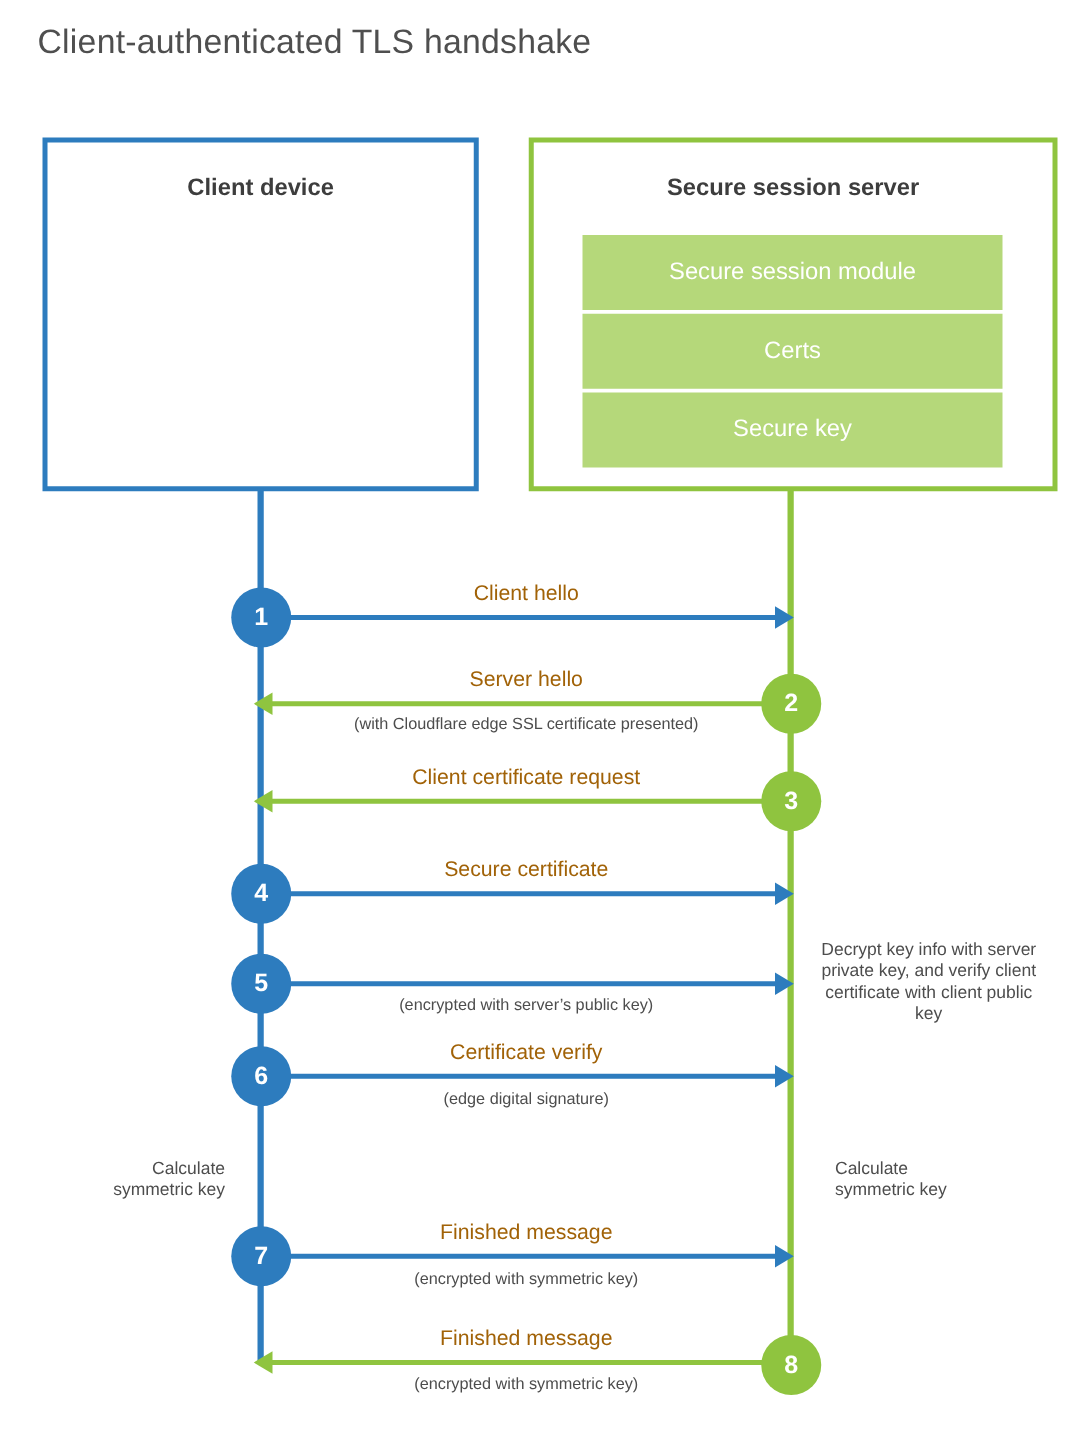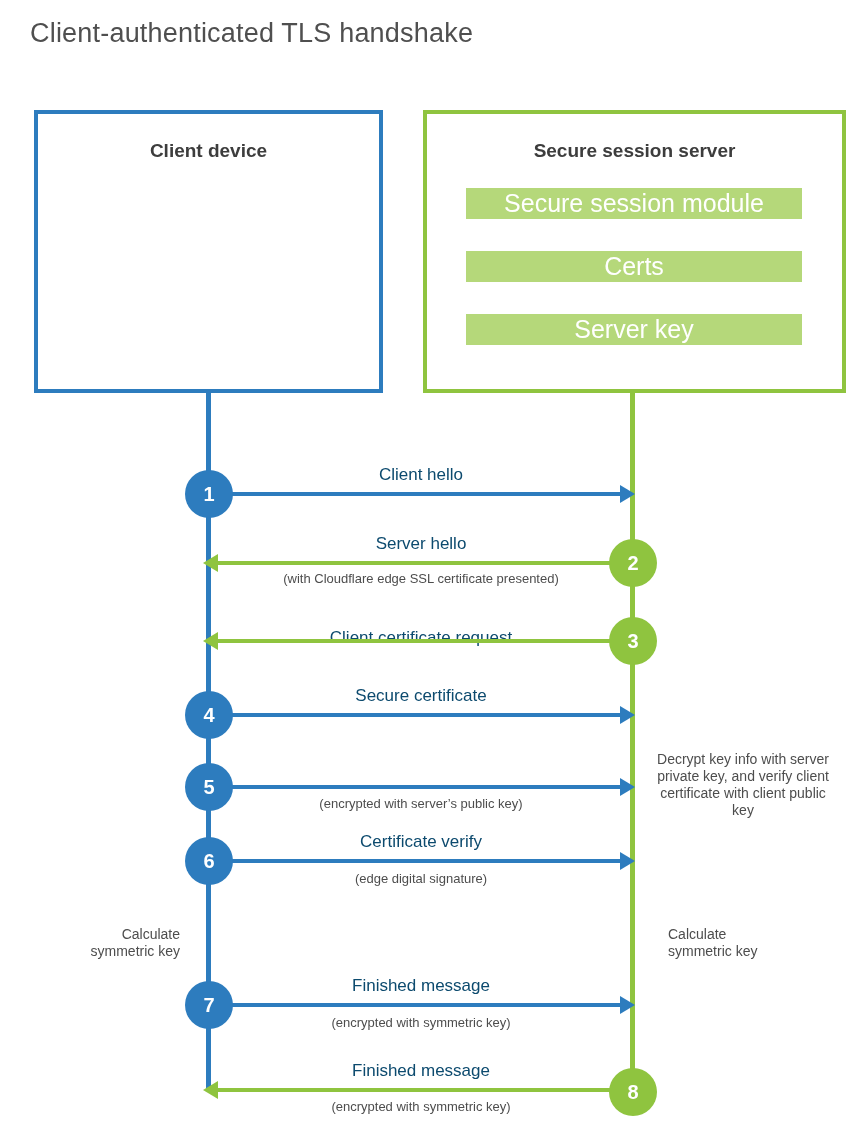"Secure session module" .server-bar { font-size: 25px -> 19px; height: 31px -> 60px }
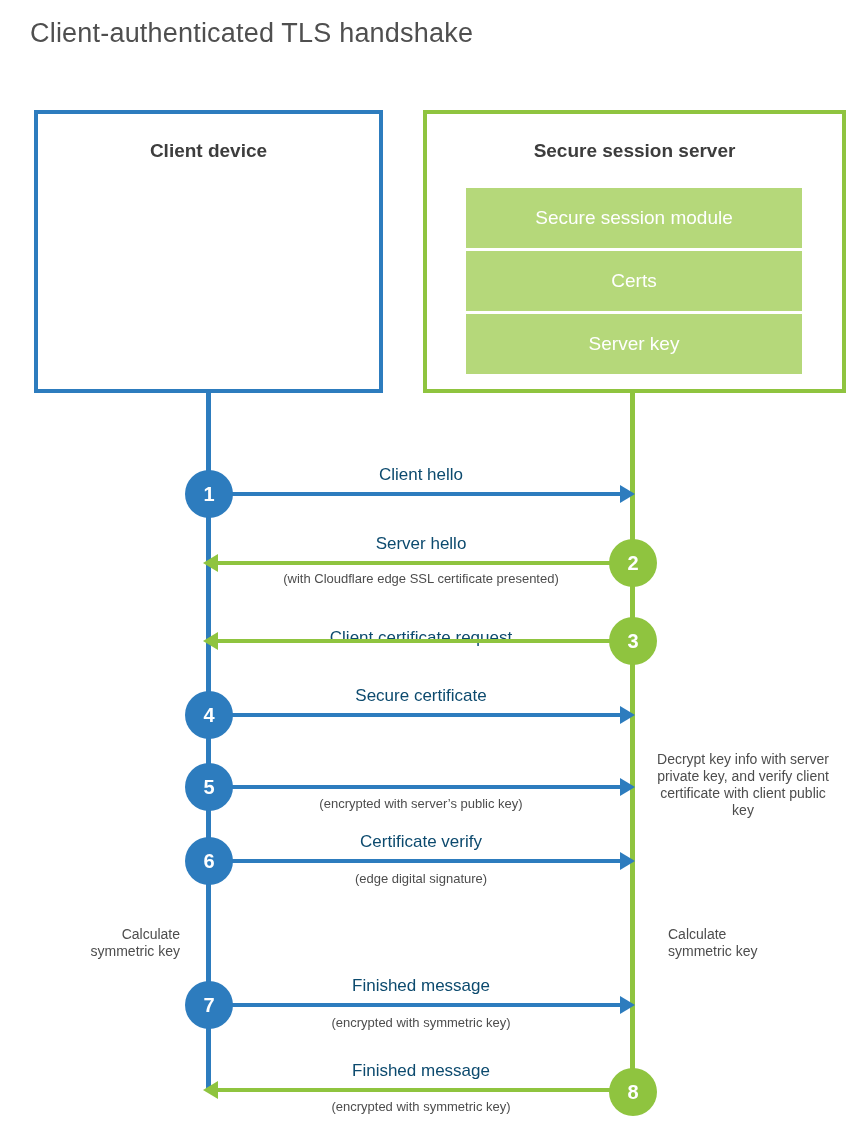"Server key" div.server-bar { text: Server -> Secure }
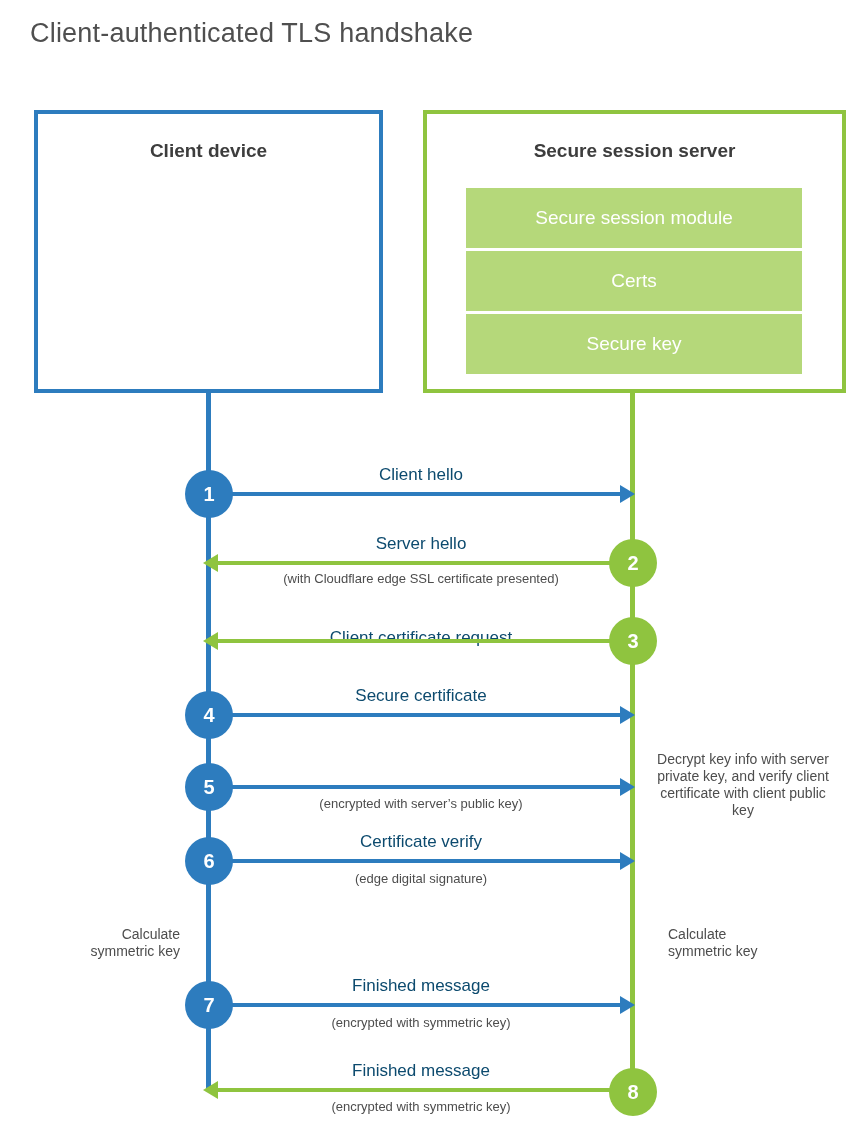"Client hello" .msg-label { color: #0c4a6e -> #a16207 }
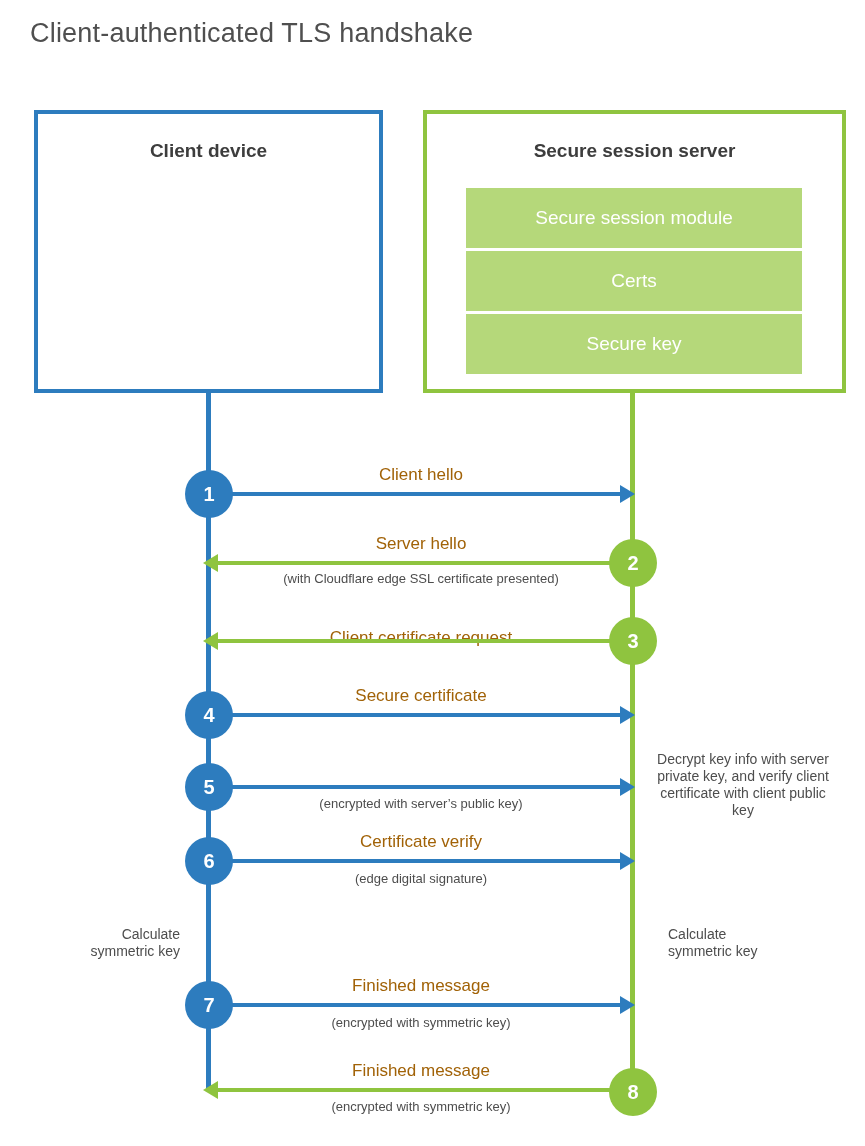"Client certificate request" .l3 { top: 628px -> 612px }
